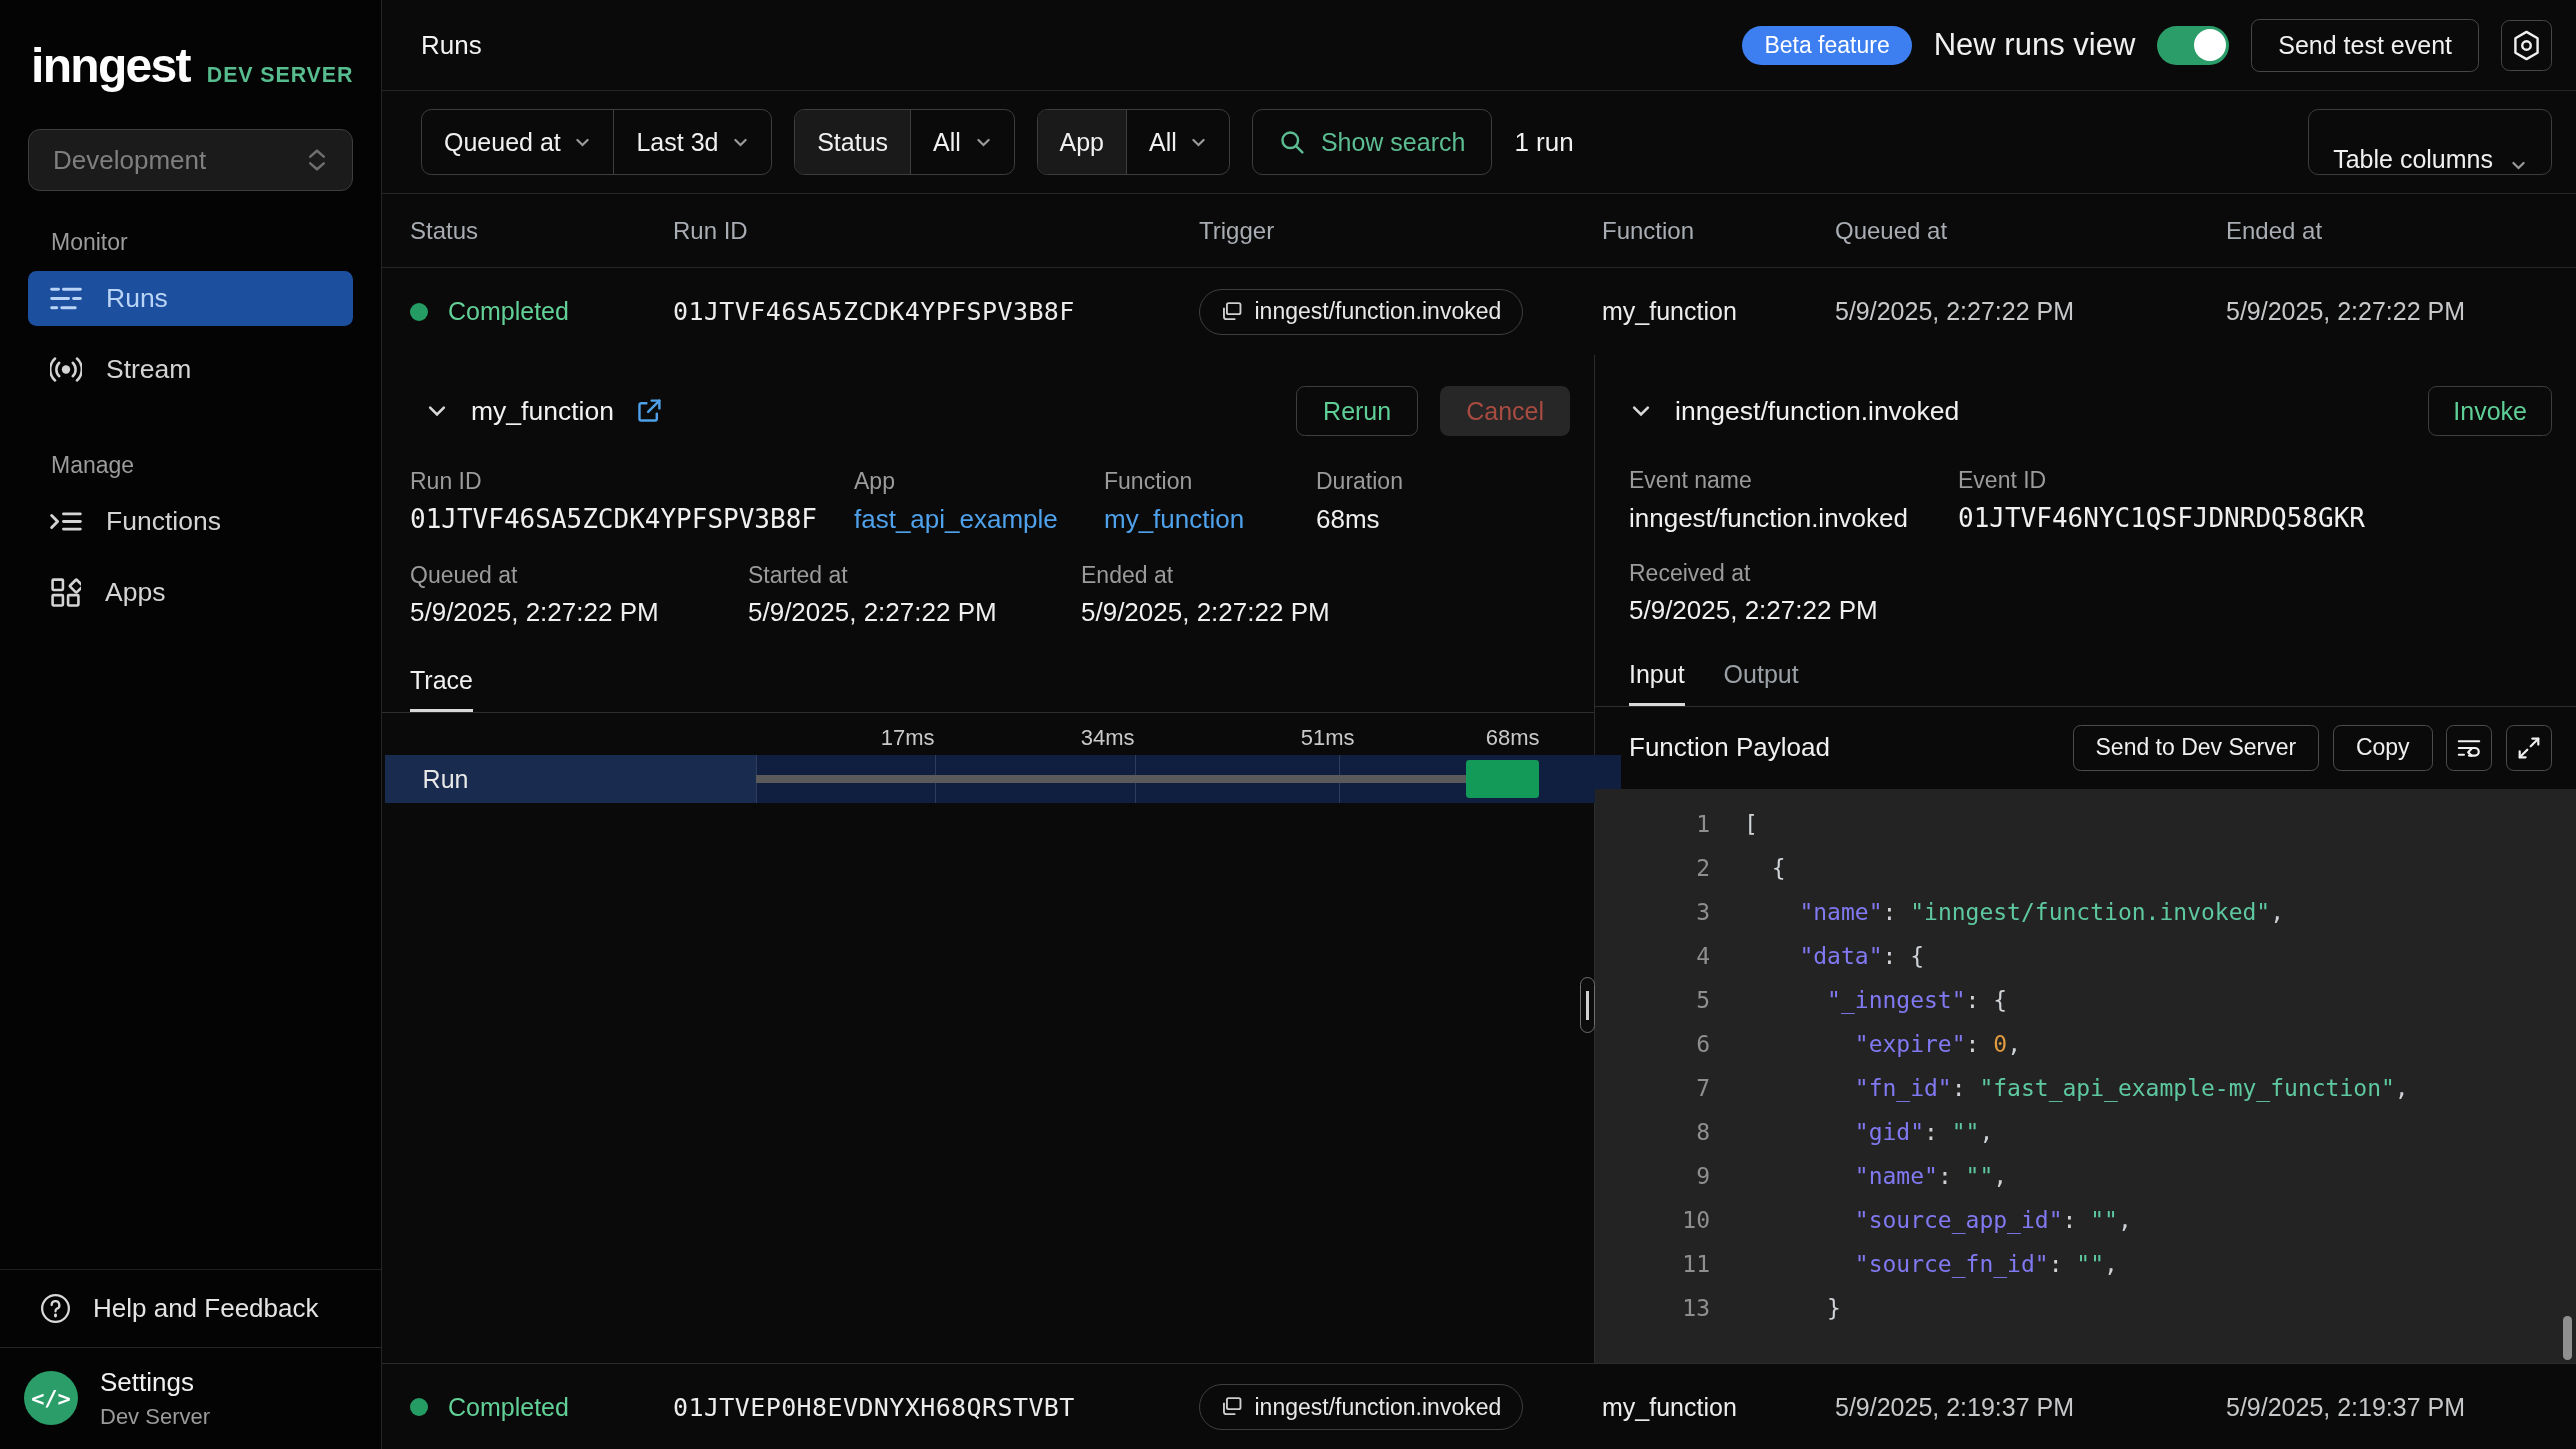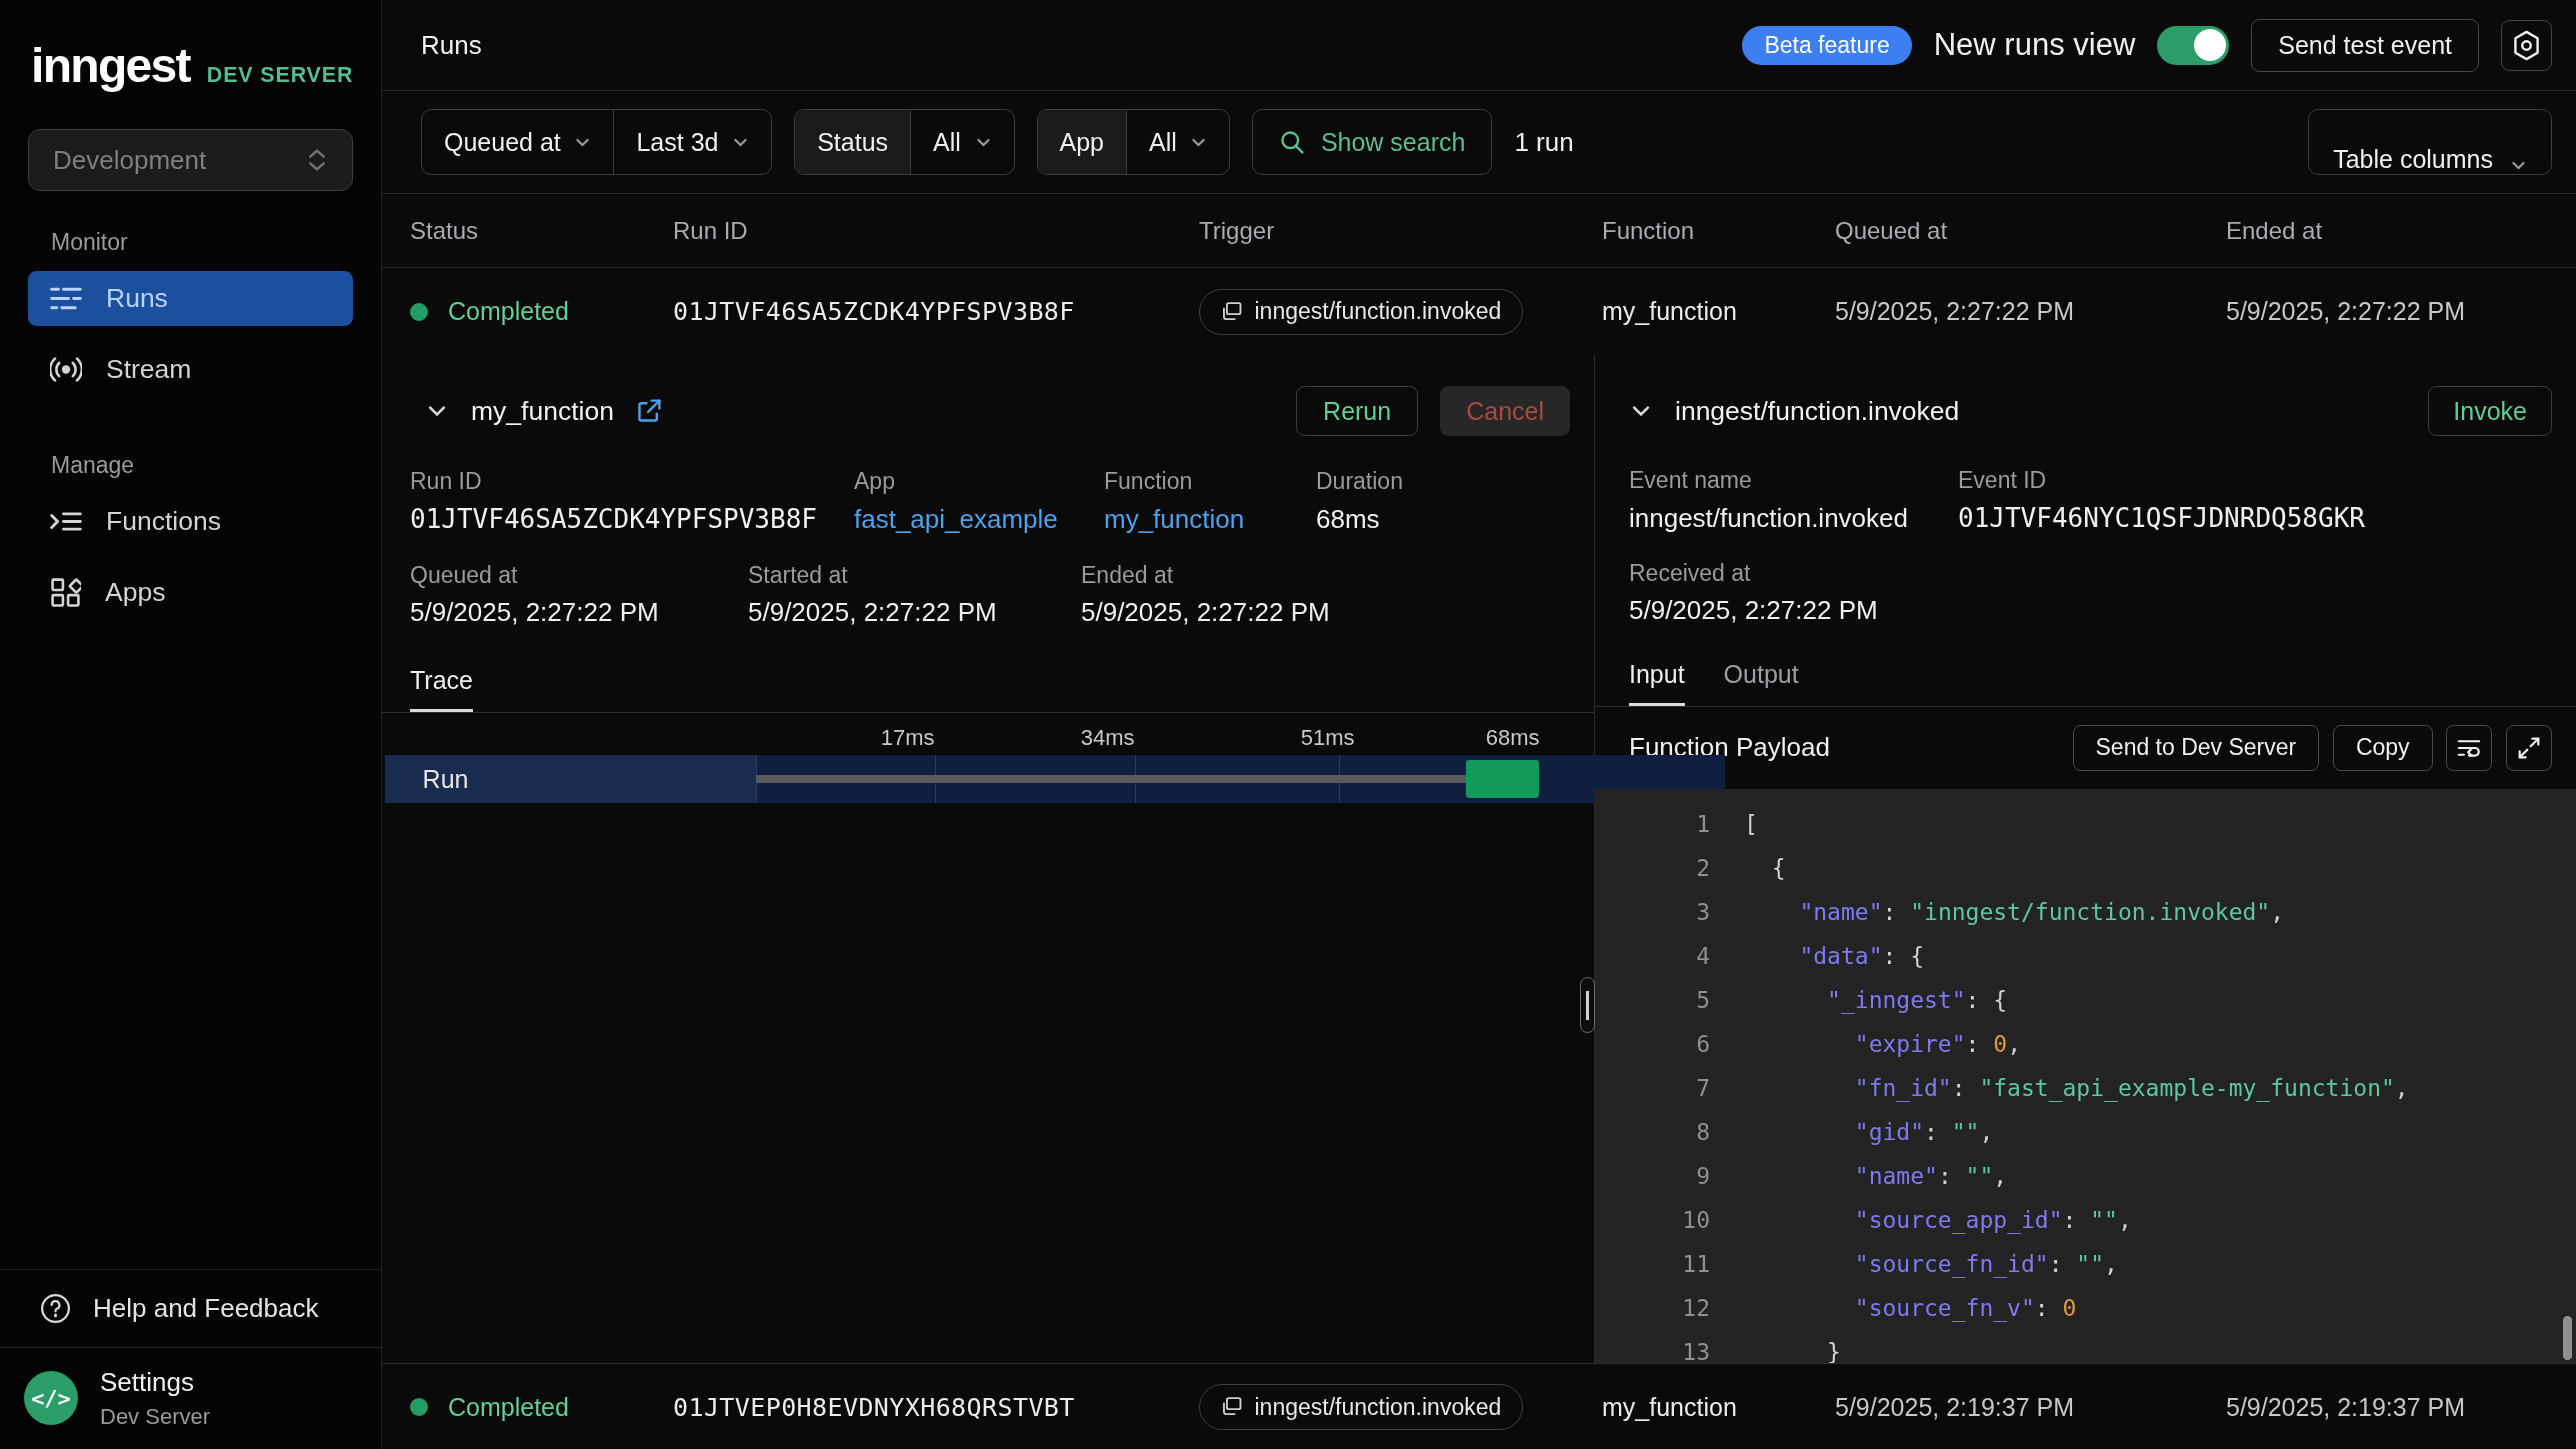"Run" .trace-bar { width: 1340px -> 1236px }
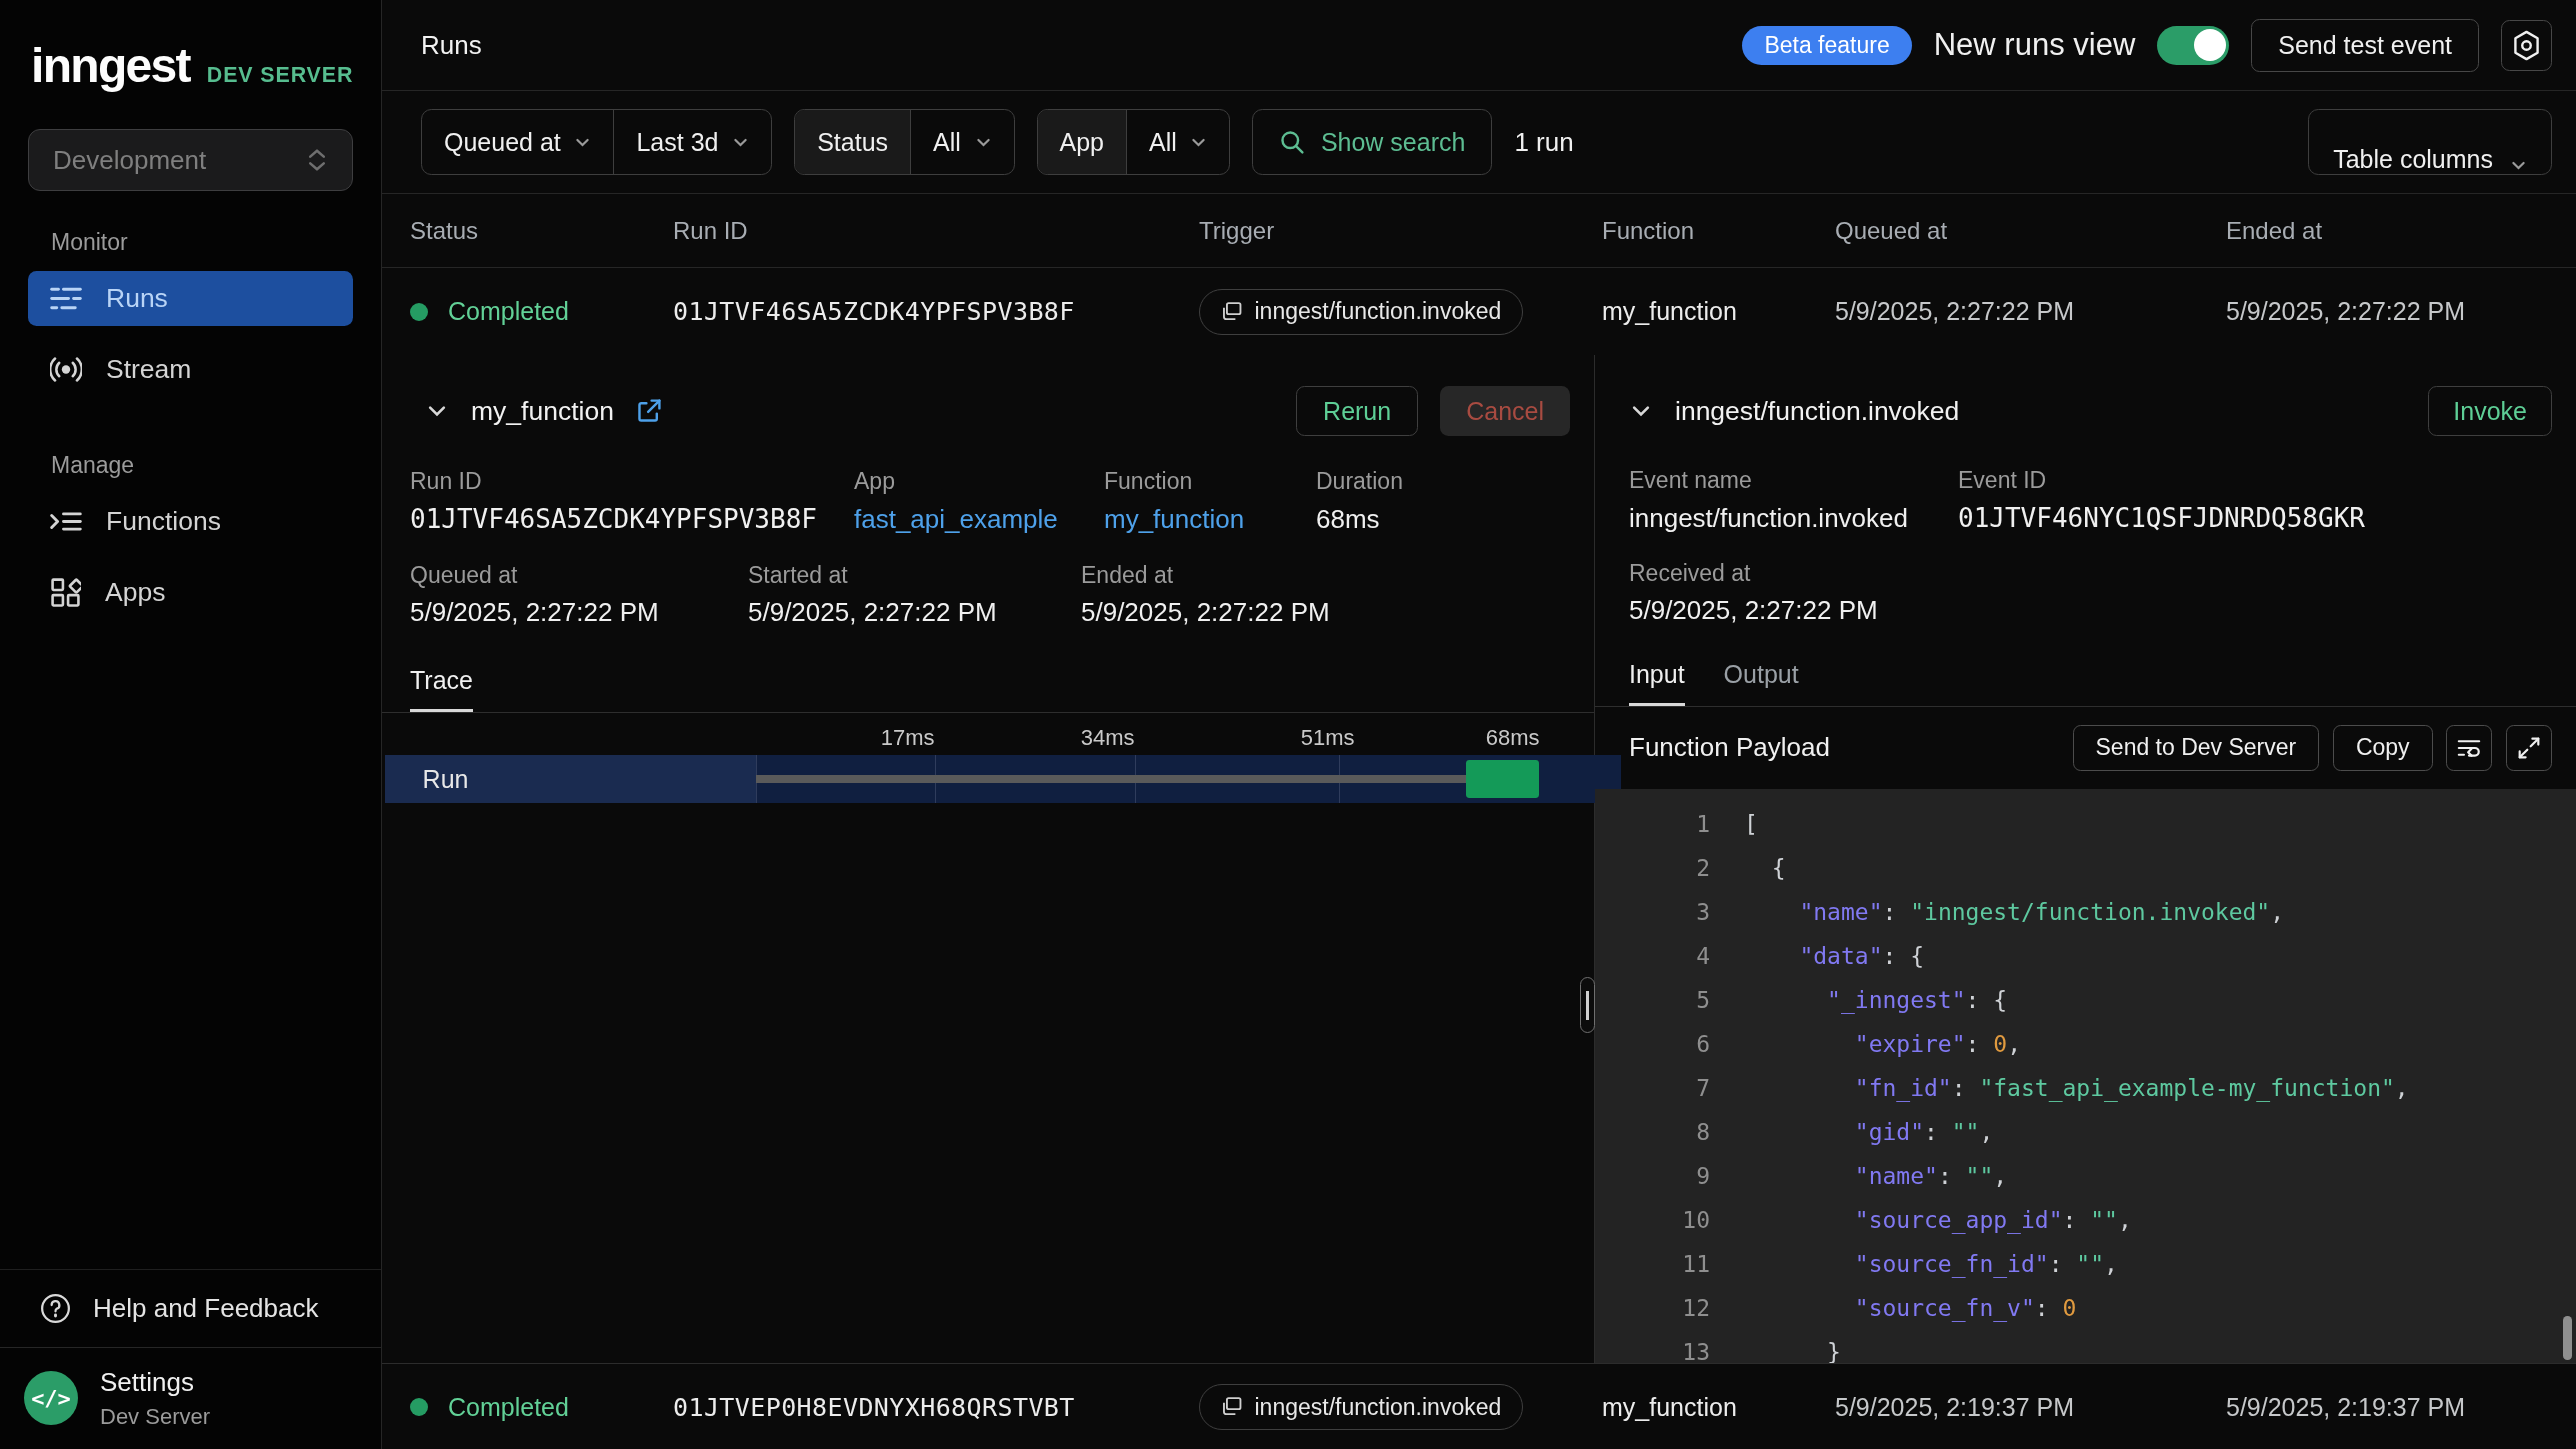"12" div.code-line { html: <div> <span>12</span> <span><span> </span><span>"source_fn_v"</span><span>: </span><span>0</span></span> </div> -> none }
